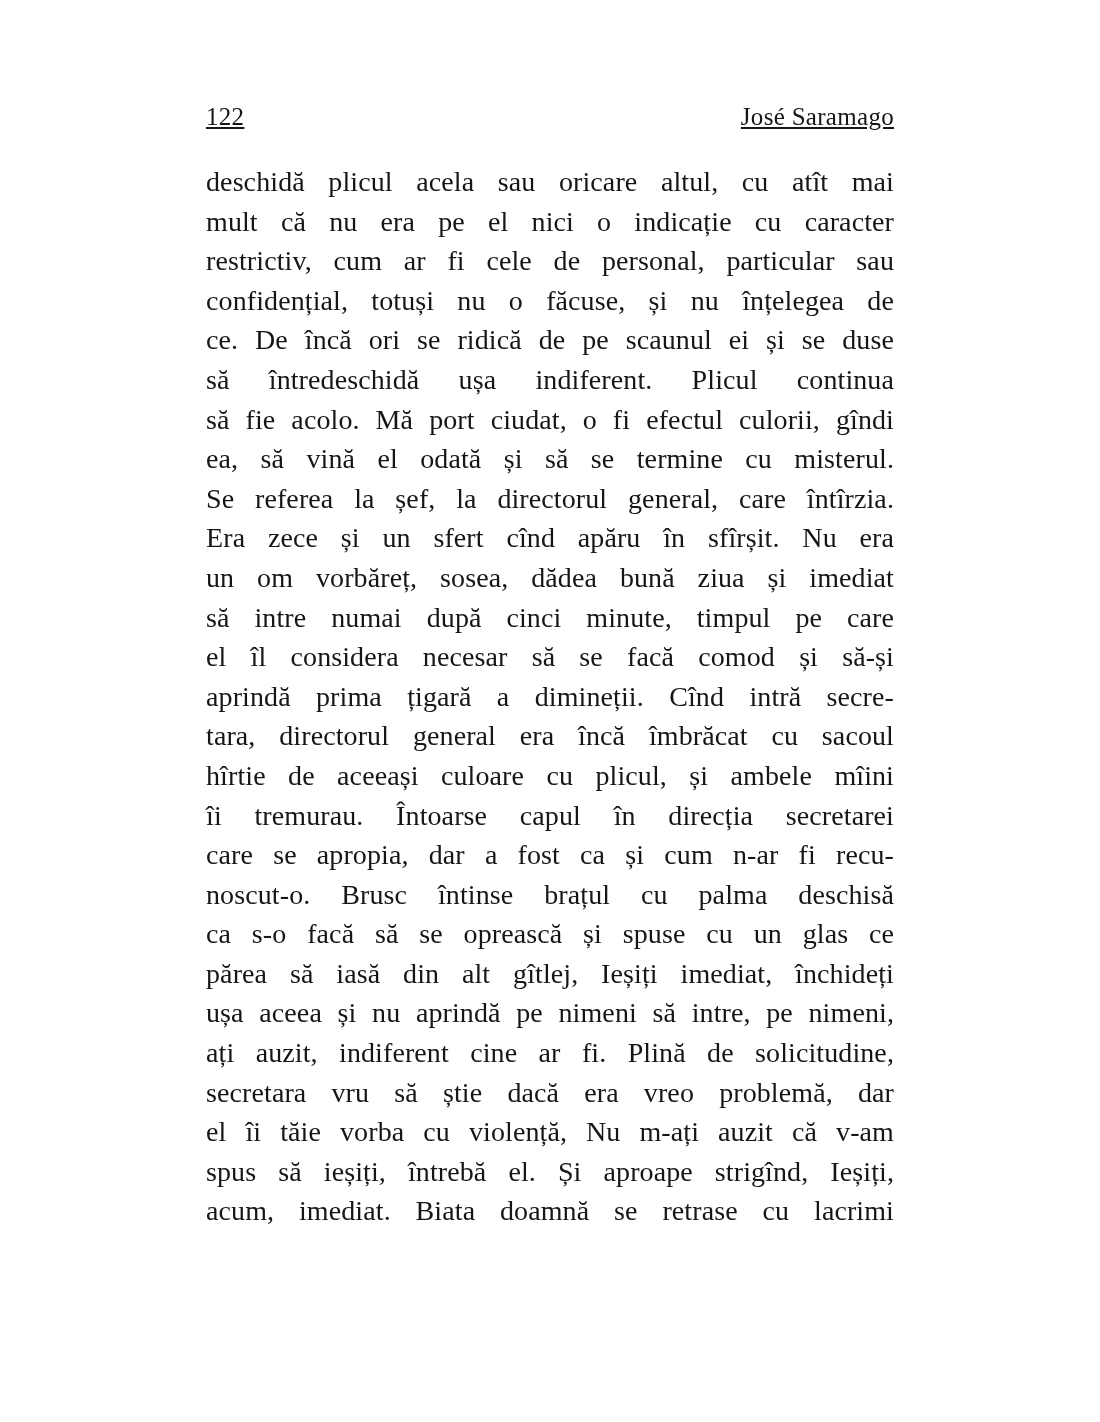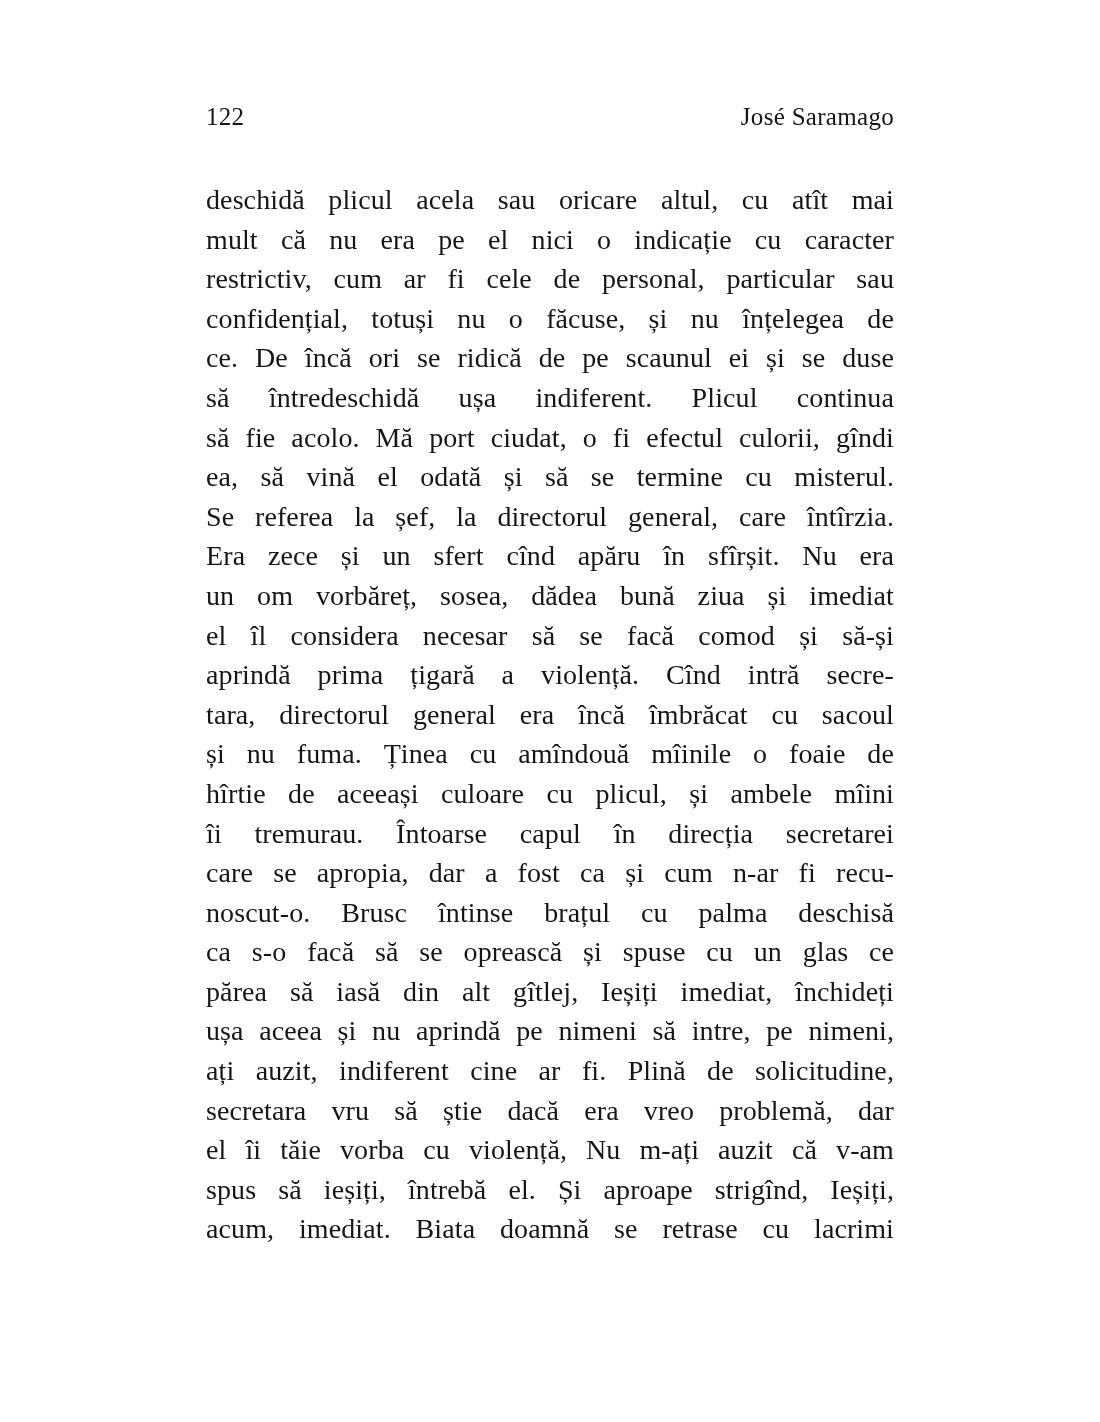"122" .running-head { text-decoration: none -> underline }
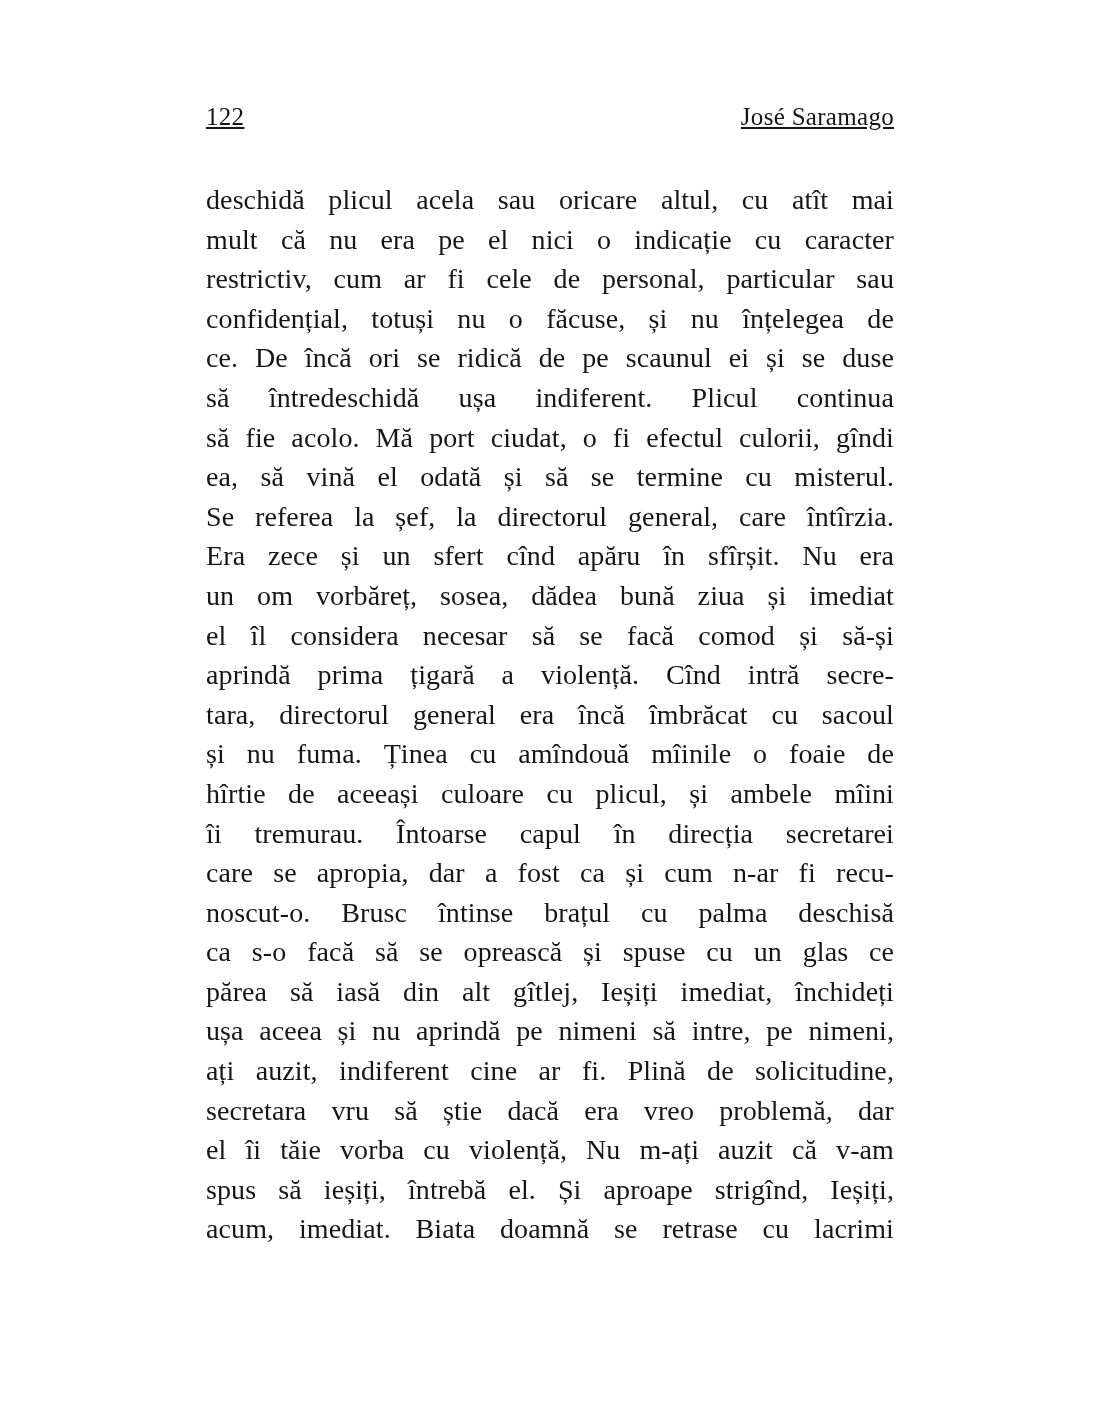"deschidă plicul acela sau oricare" .body-text { margin-top: 48px -> 30px }
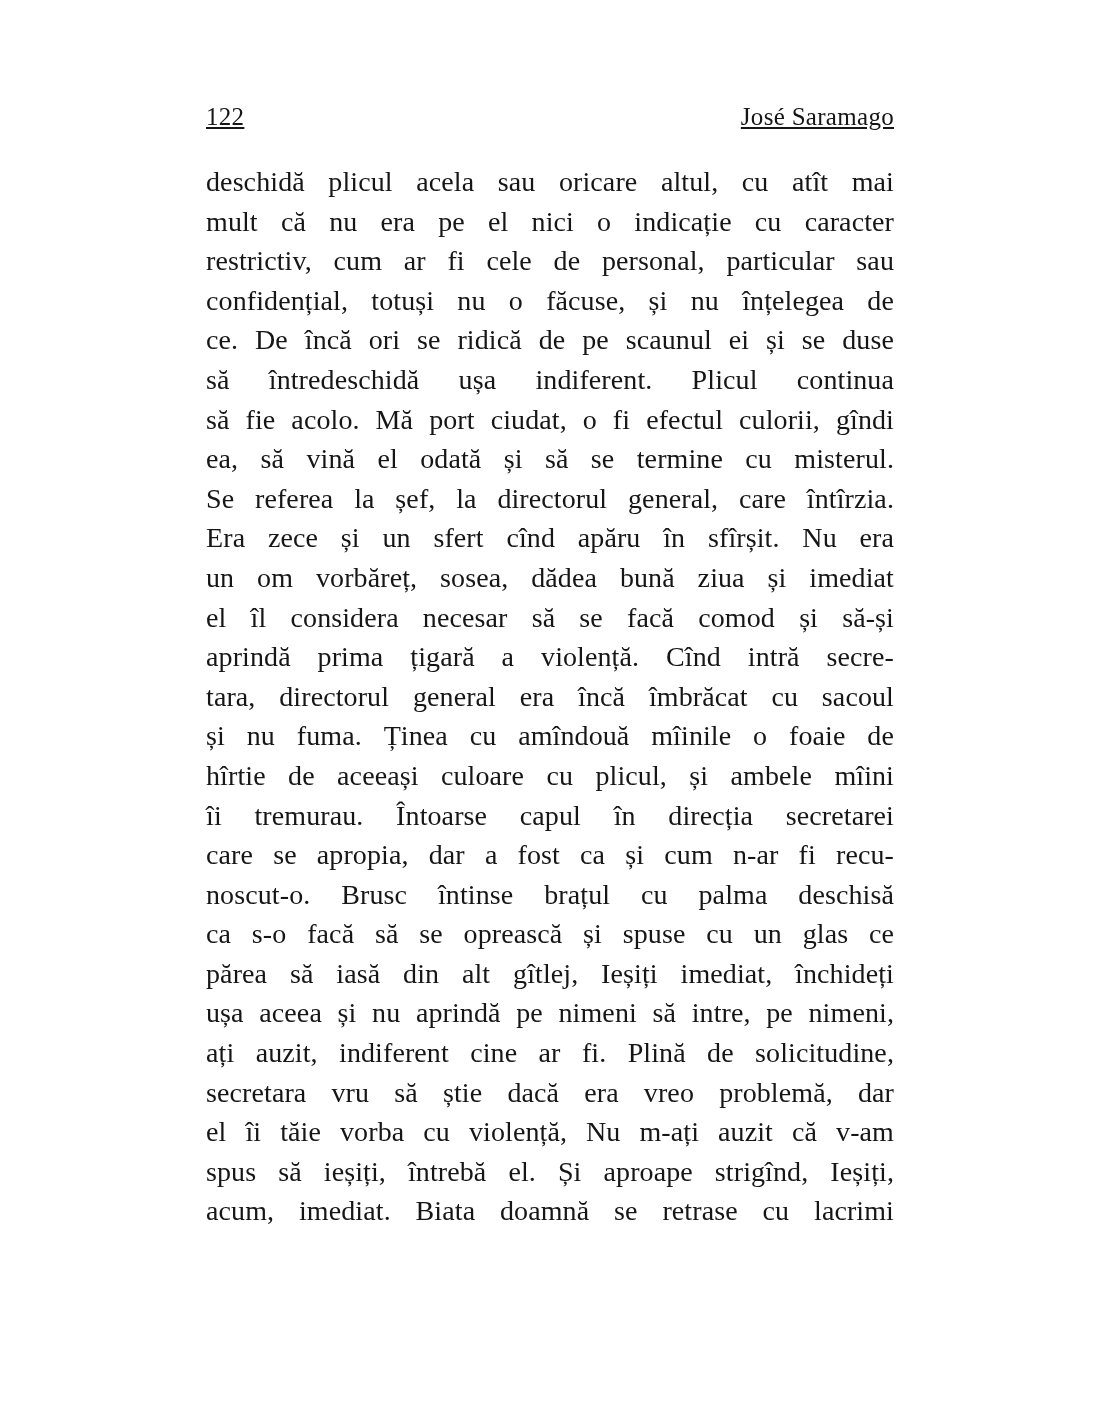"să intre numai după cinci" div.line { html: none -> <div>să intre numai după cinci minute, timpul pe care</div> }
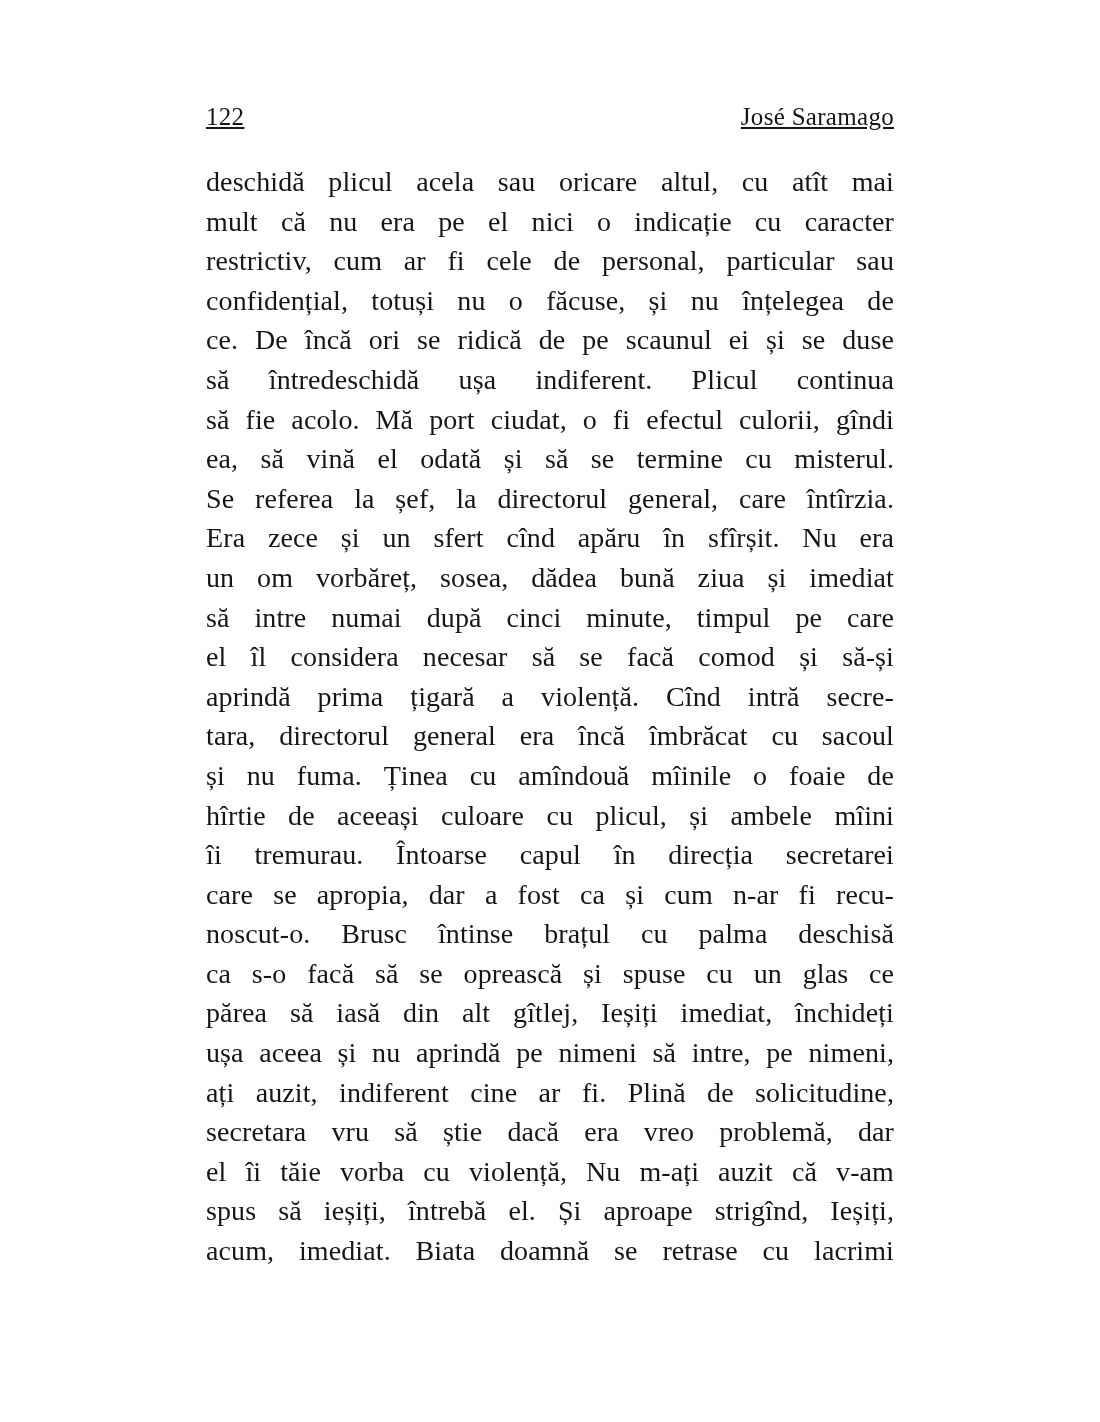"aprindă prima țigară a violență." div.line { text: violență -> dimineții }
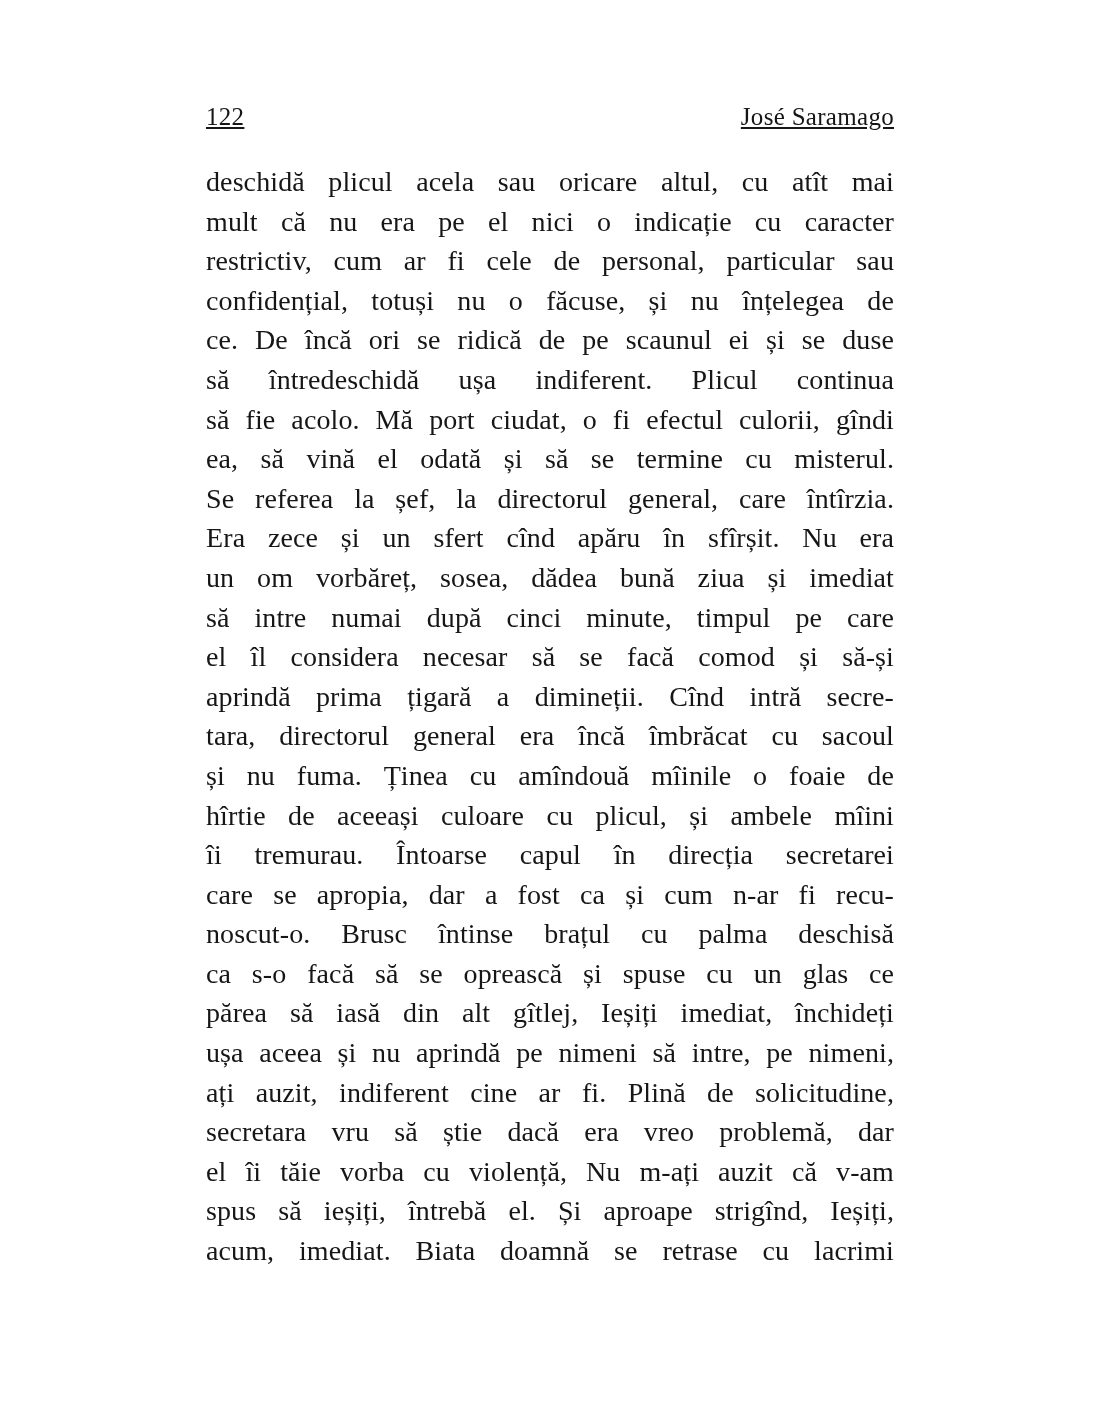"și nu fuma. Ținea cu" div.line { html: <div>și nu fuma. Ținea cu amîndouă mîinile o foaie de</div> -> none }
